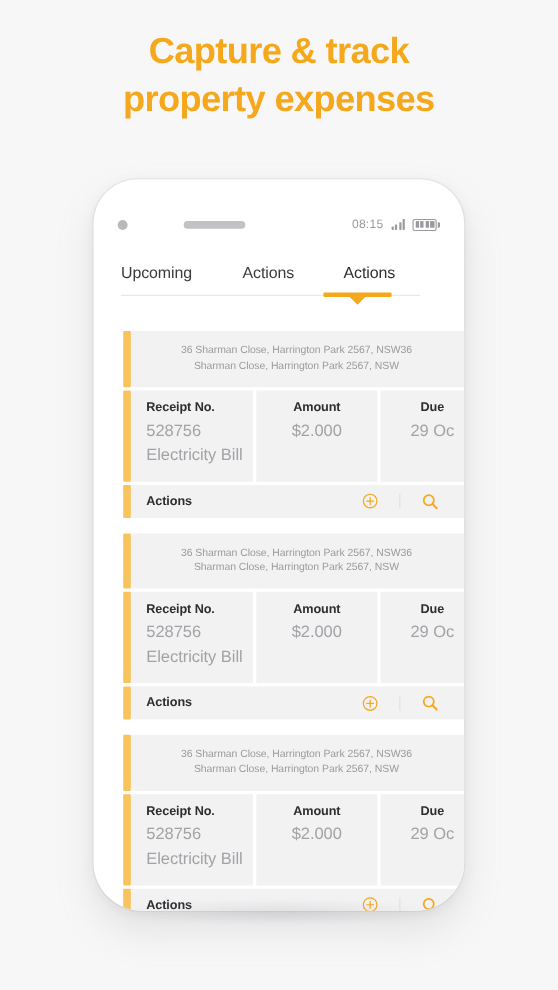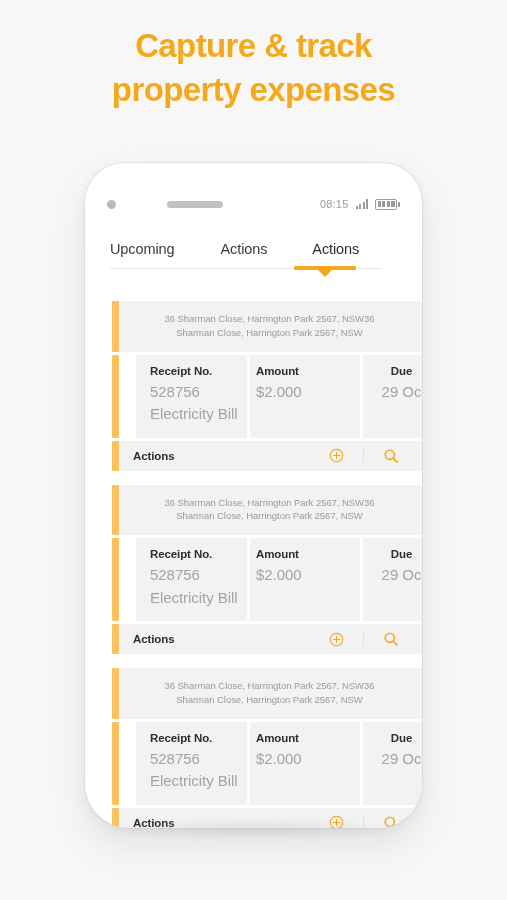"Receipt No." .detail-cols { margin-left: 17px -> none }
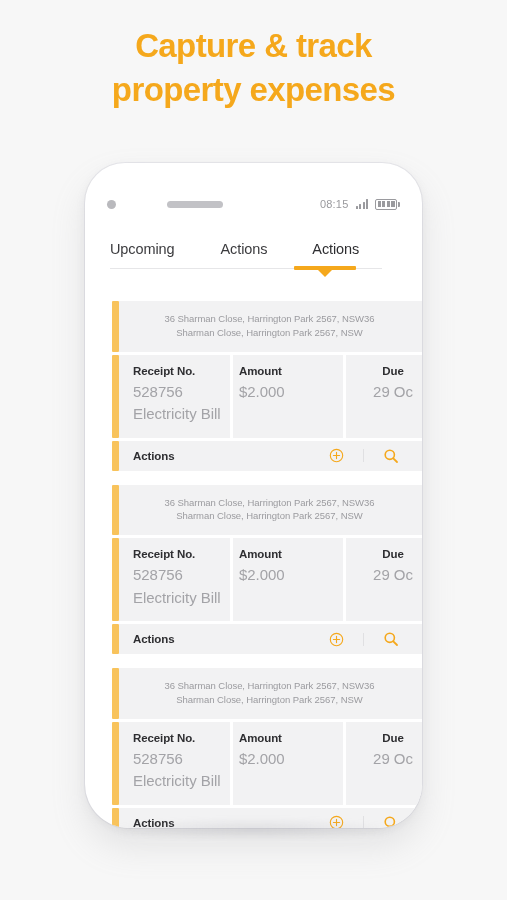"Amount" .detail-col.col-amount { text-align: none -> center }
